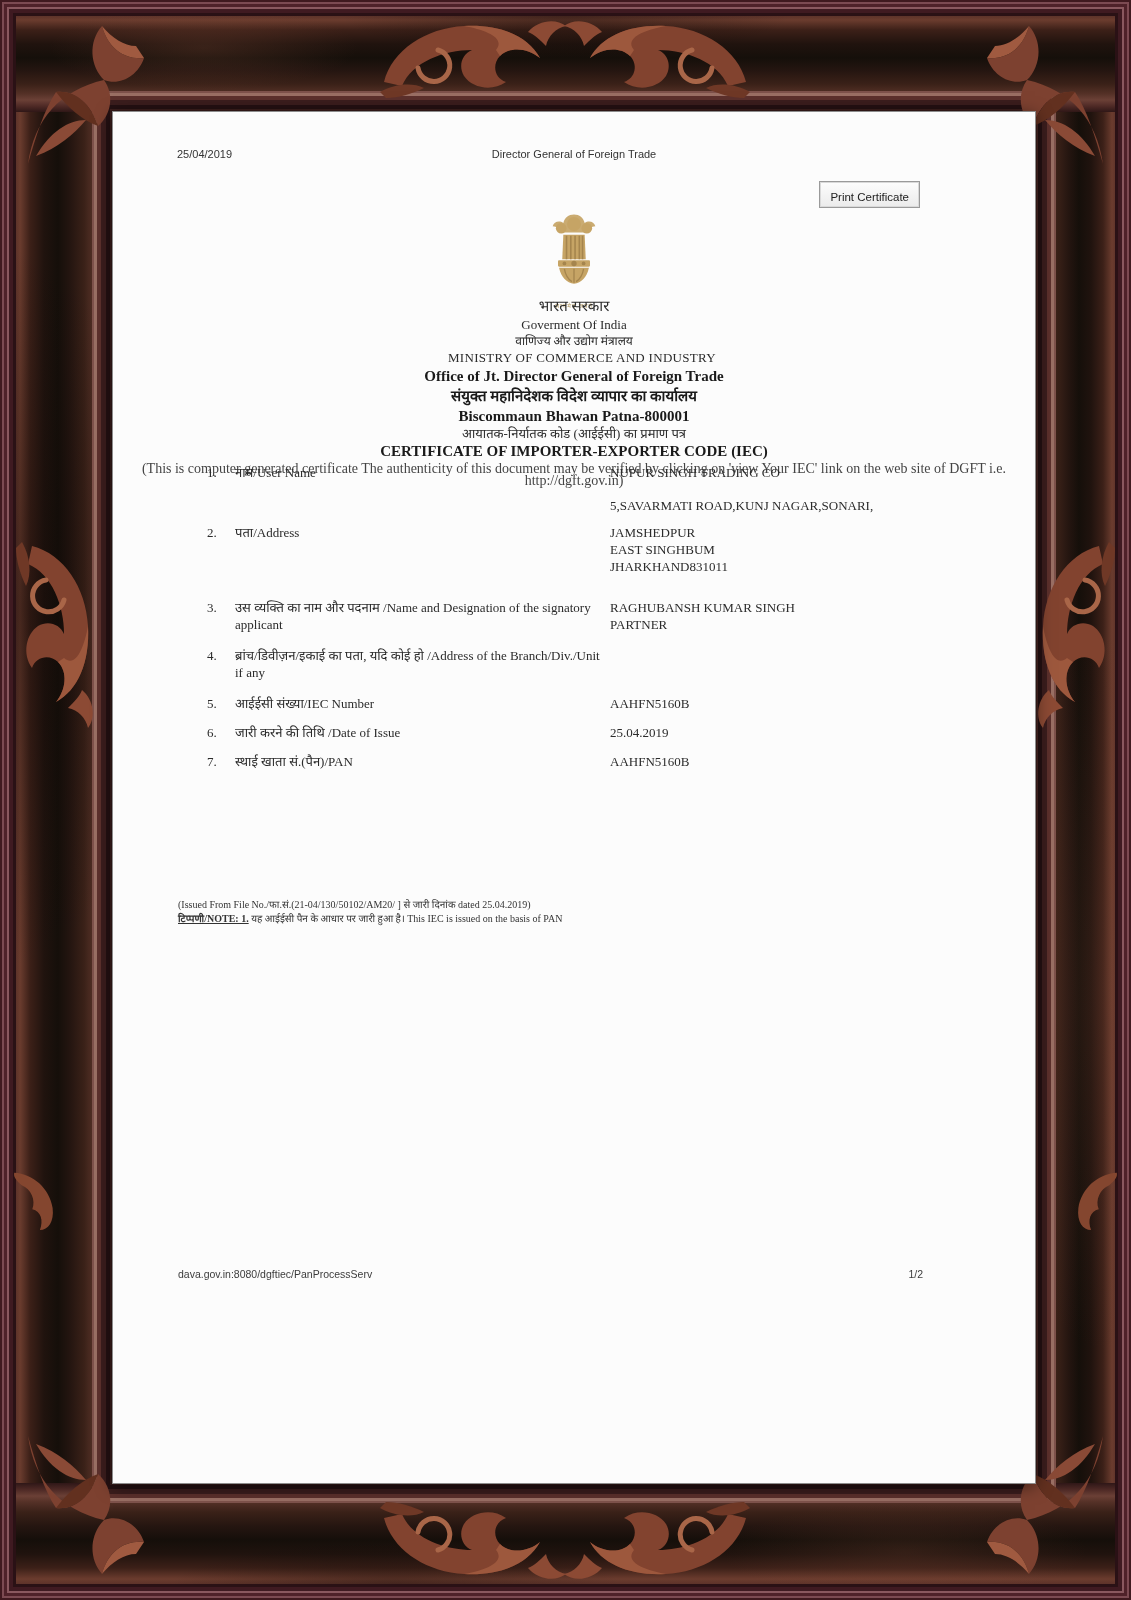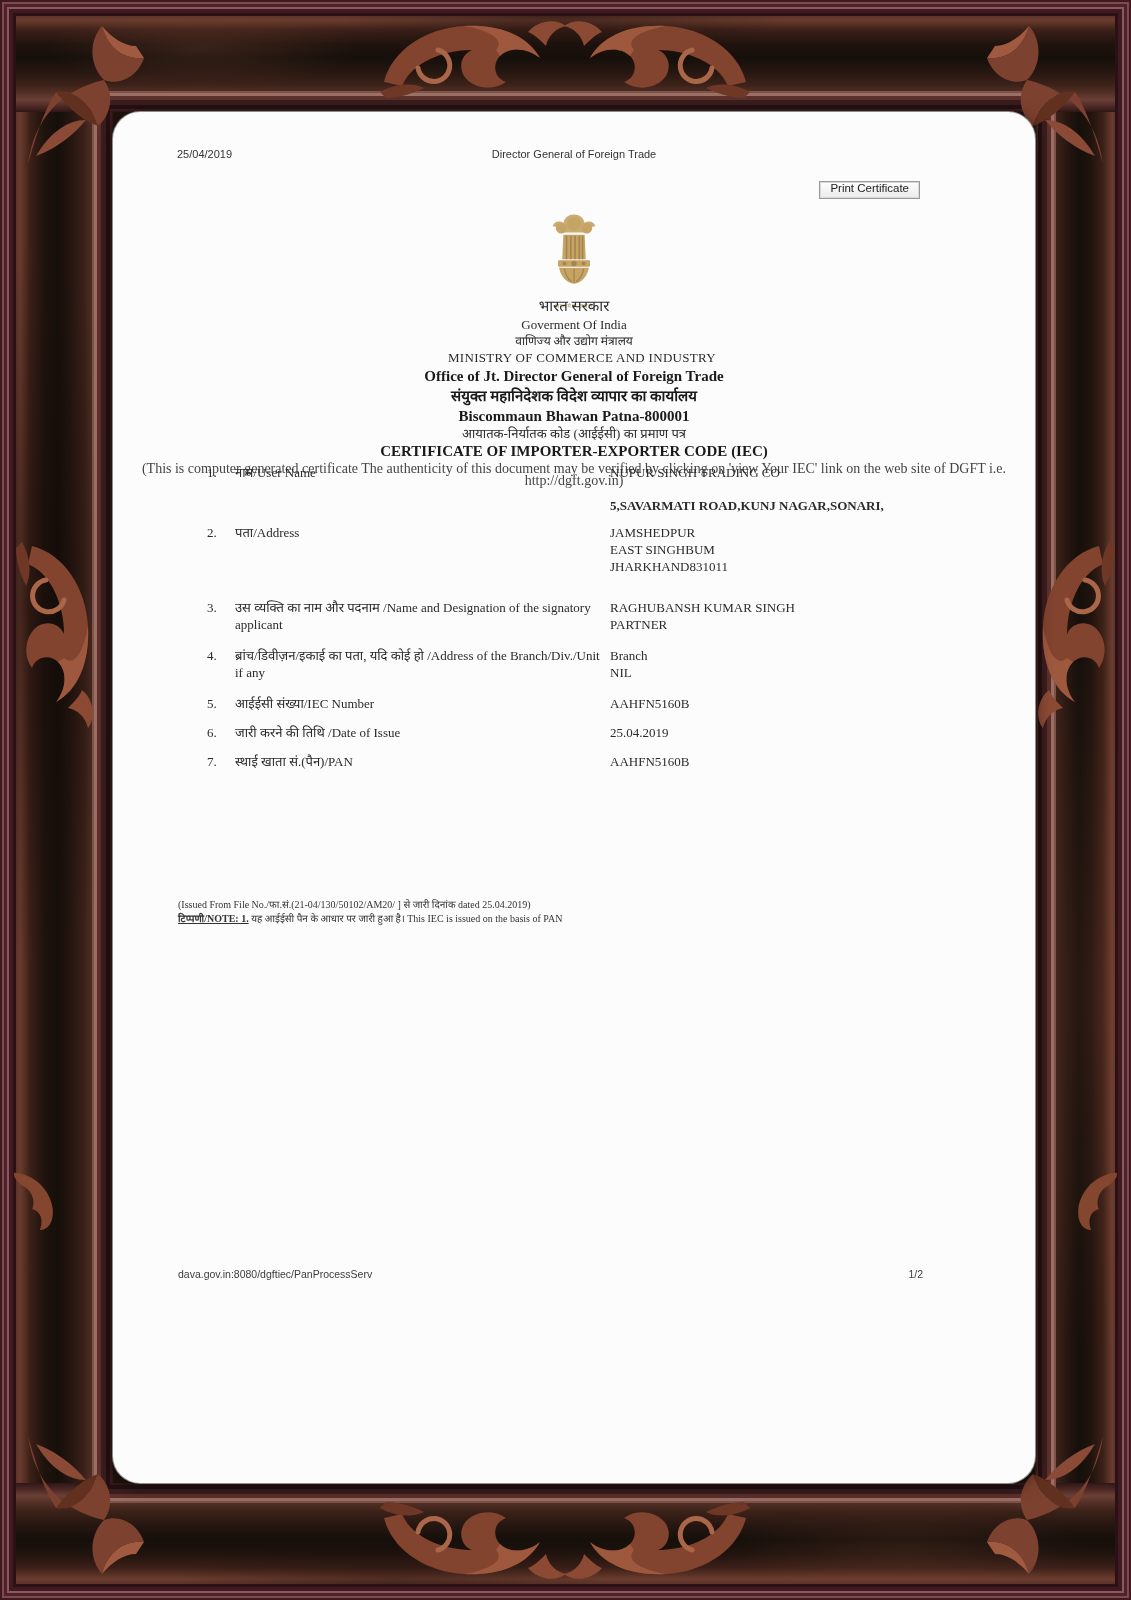"25/04/2019" .paper { border-radius: 27px -> none }
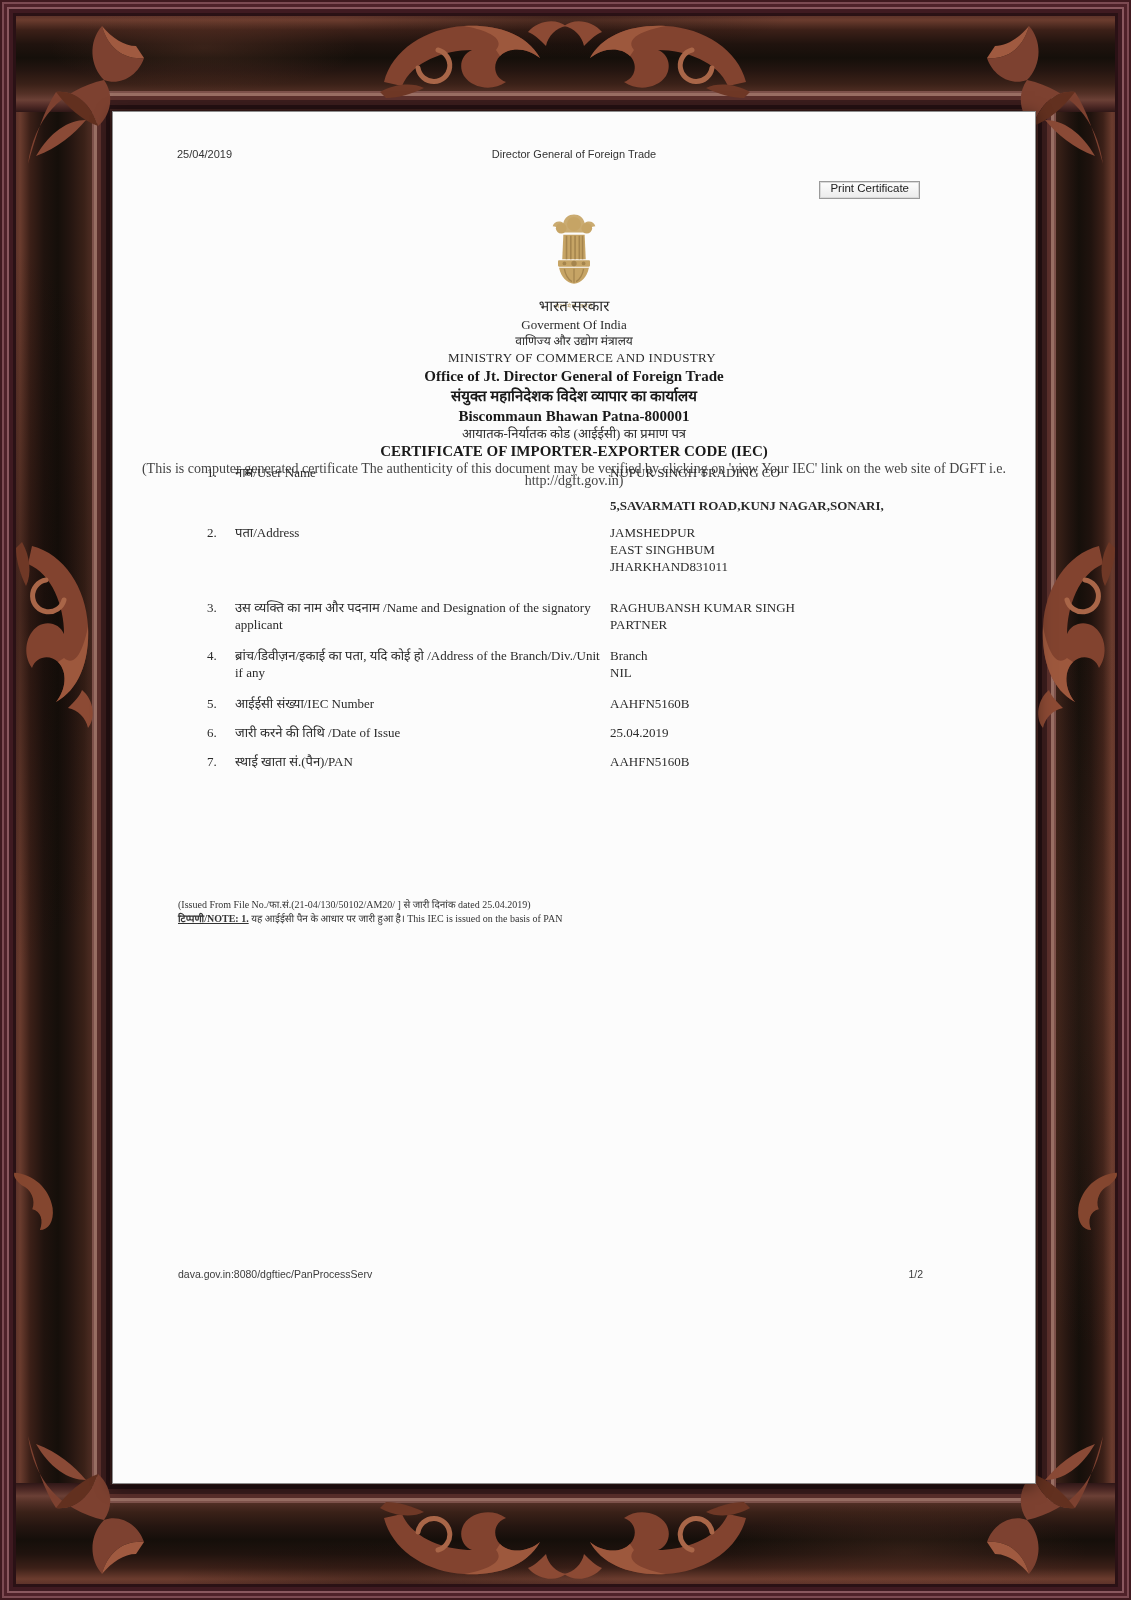"Print Certificate" .print-btn { padding: 0 10px 4px -> 9px 10px 4px }
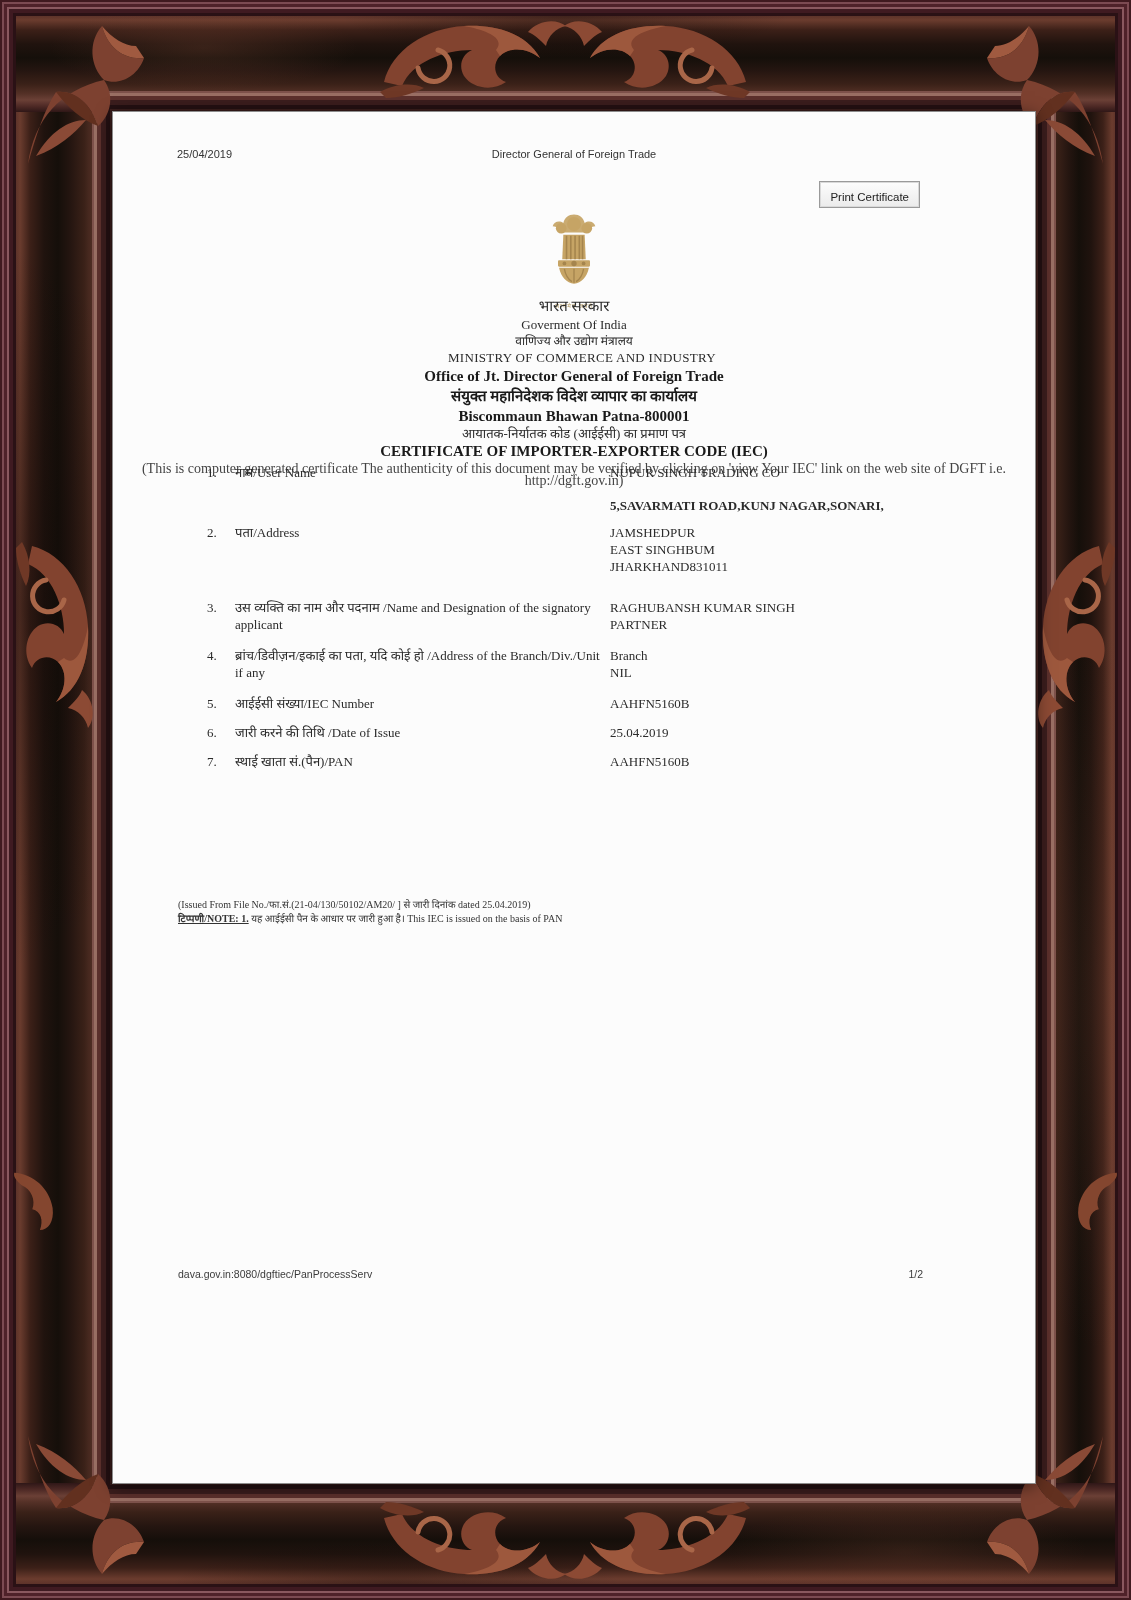"5,SAVARMATI ROAD,KUNJ NAGAR,SONARI," .val .gap { font-weight: bold -> none }
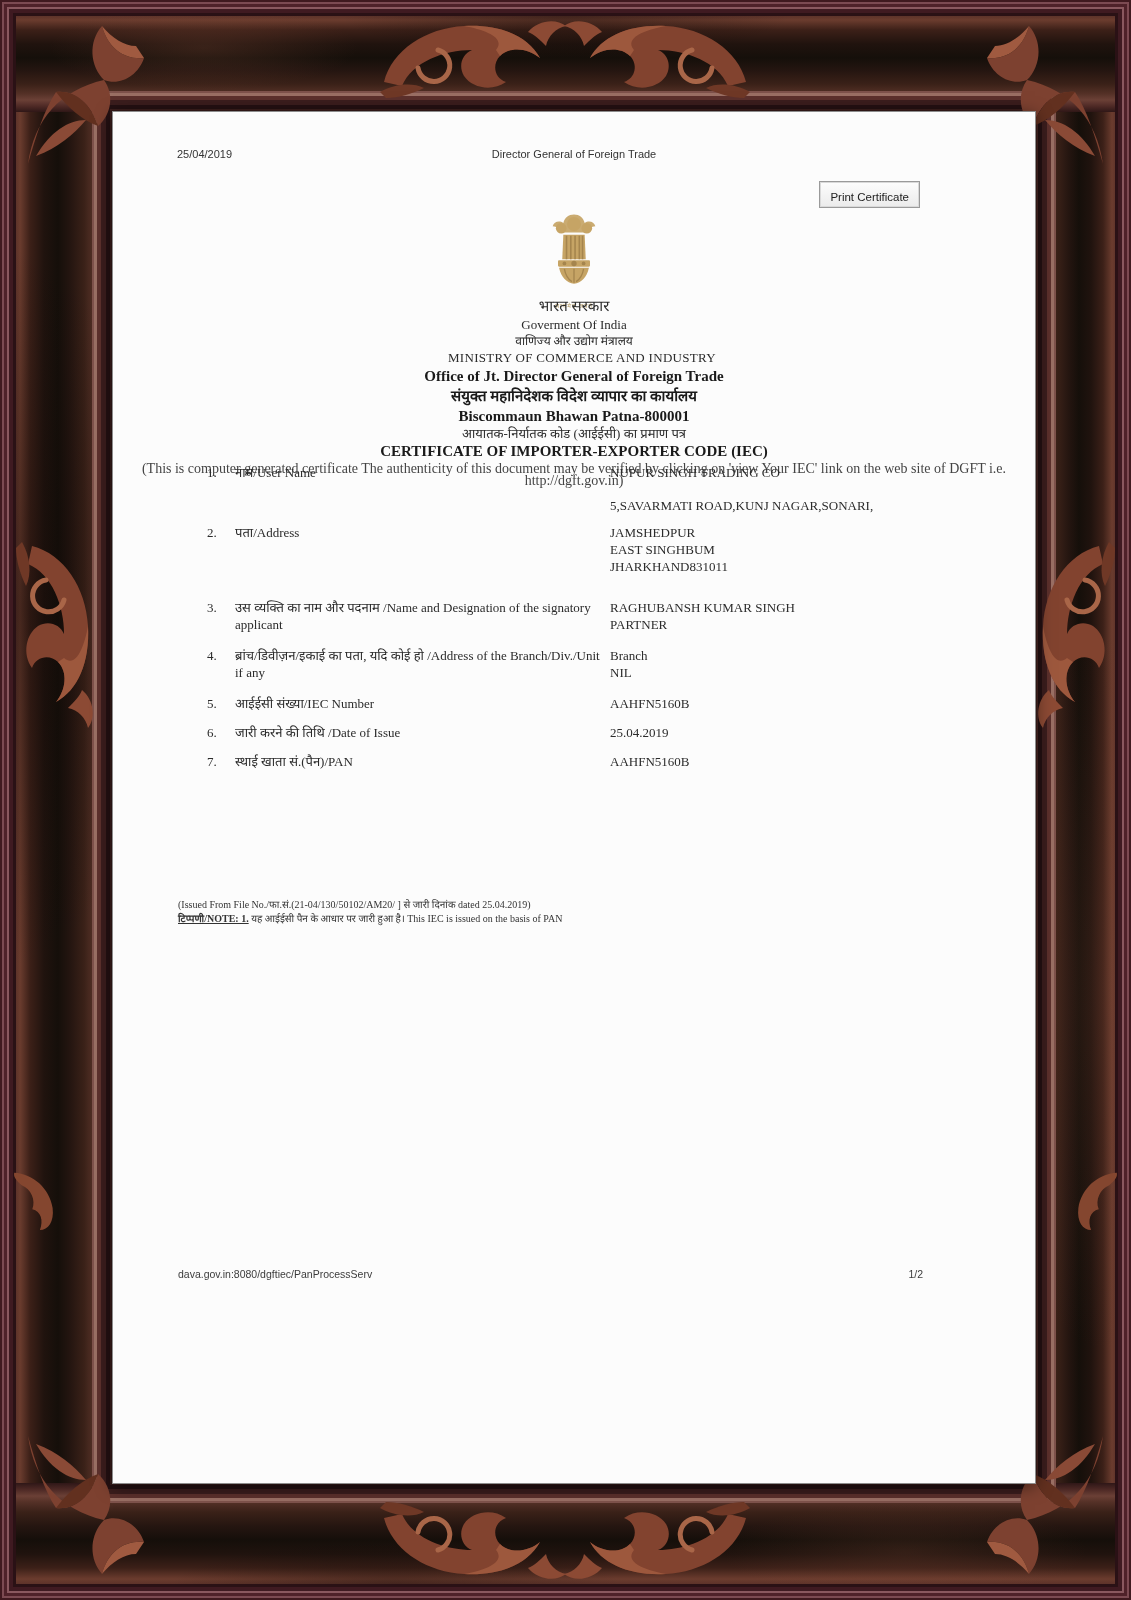"Branch" div.val { html: <div> <div>Branch</div> <div>NIL</div> </div> -> none }
